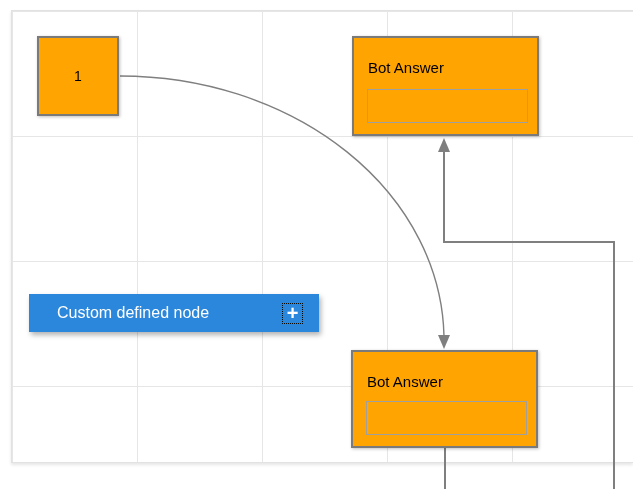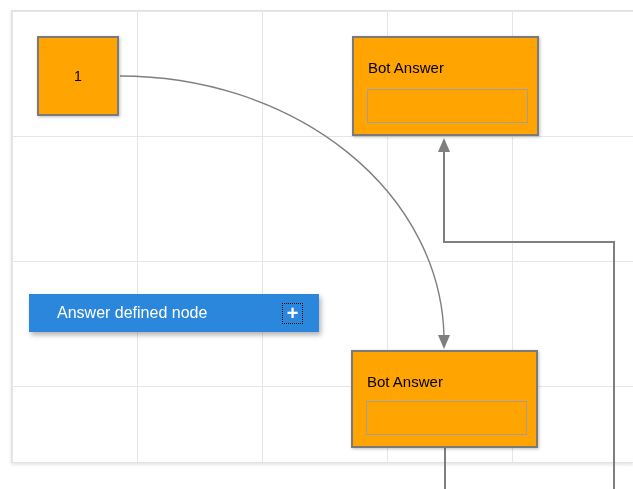"Answer defined node" span.custom-label { text: Answer -> Custom }
